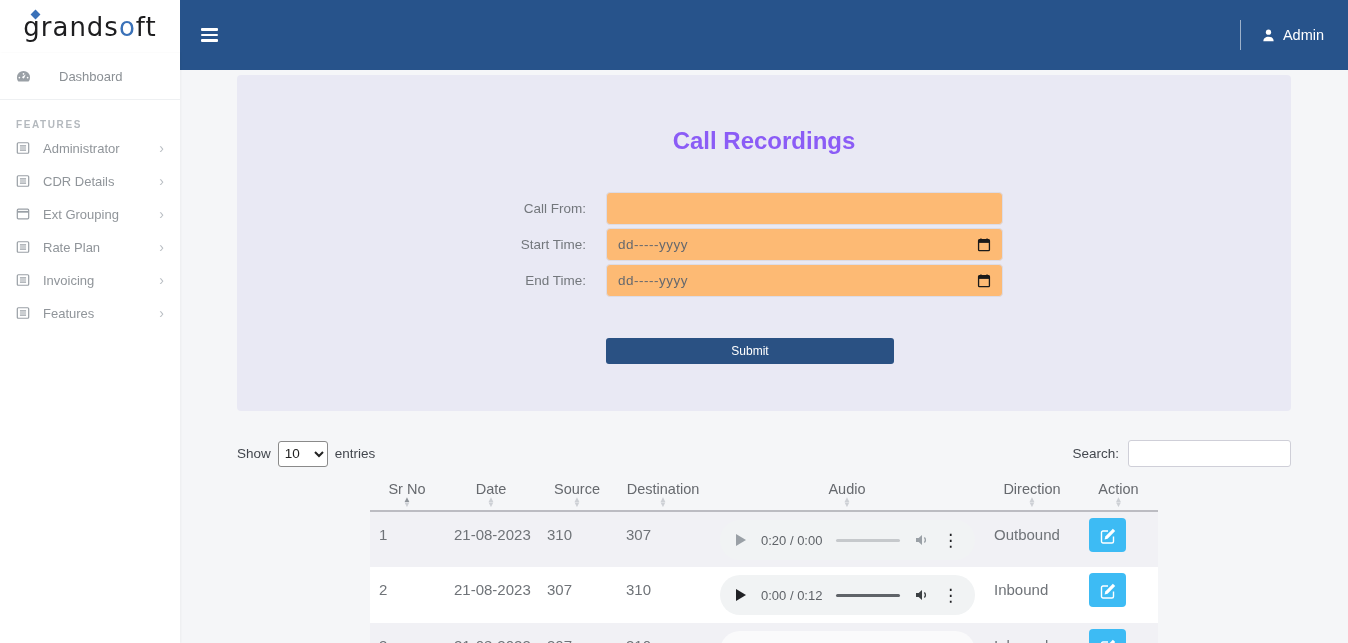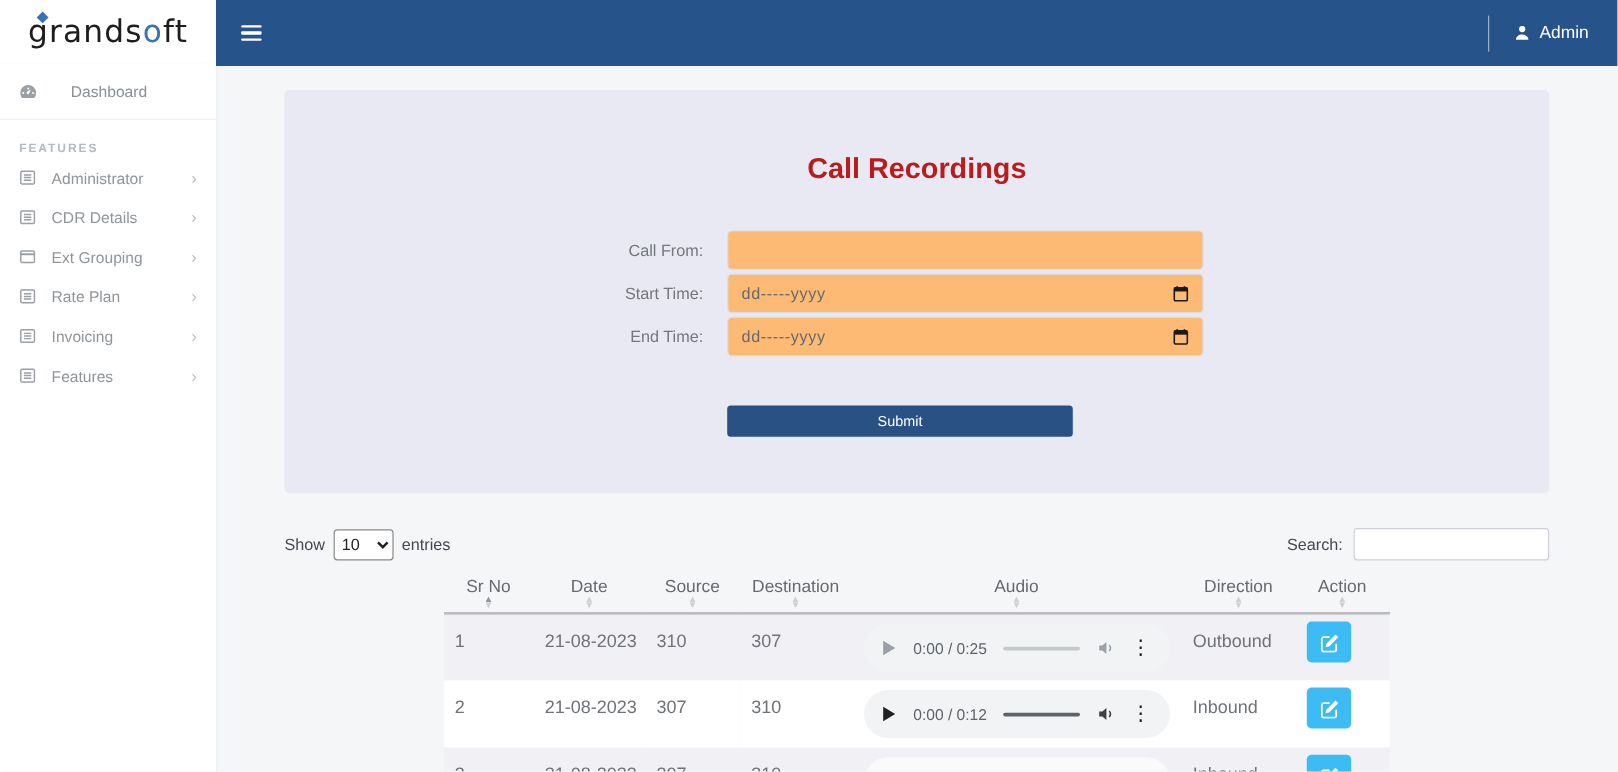"grandsoft" .topbar { height: 55px -> 70px }
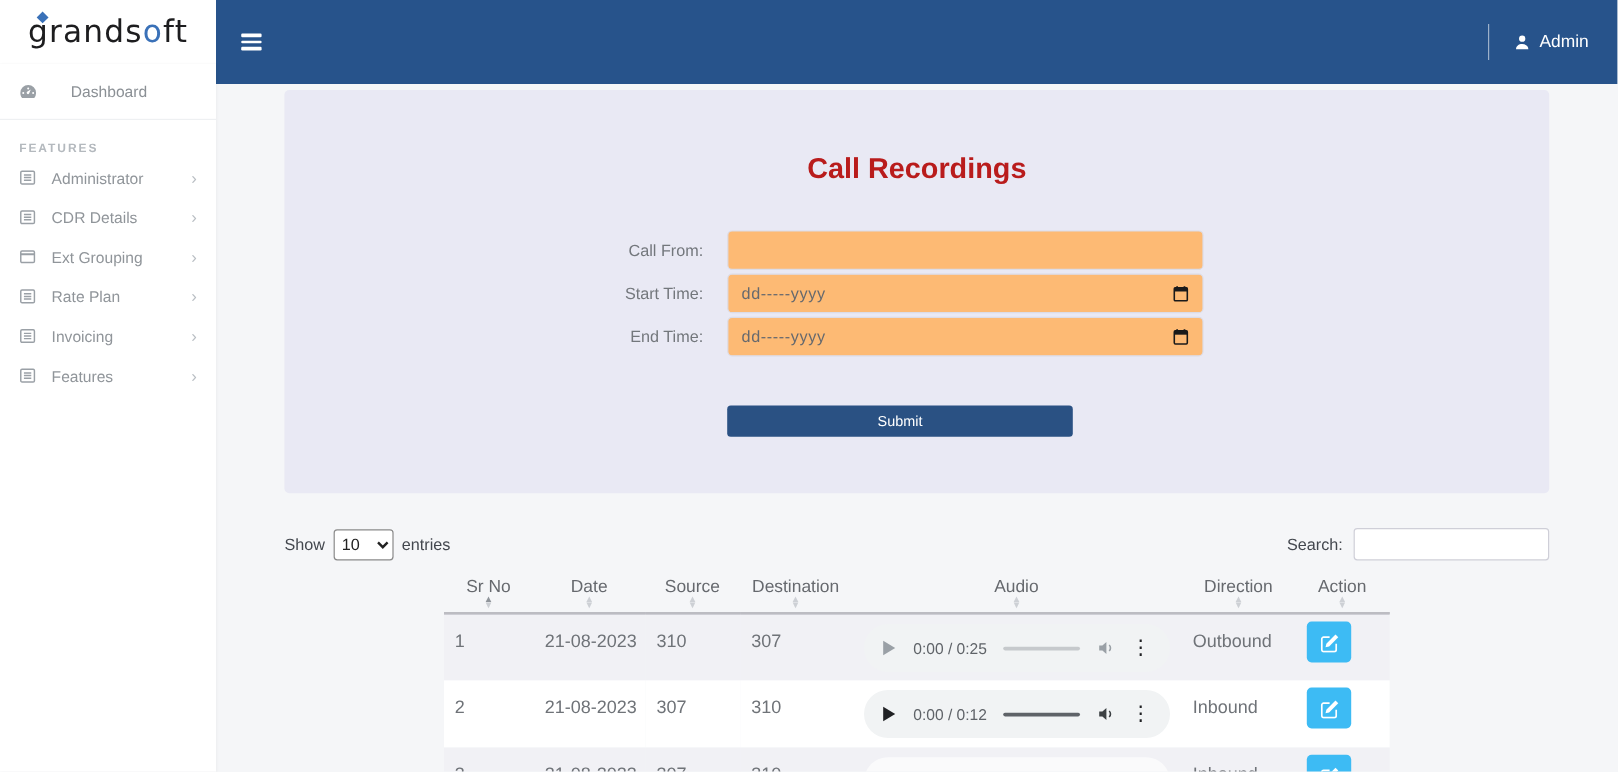"Call Recordings" .panel-title { color: #b91c1c -> #8b5cf6 }
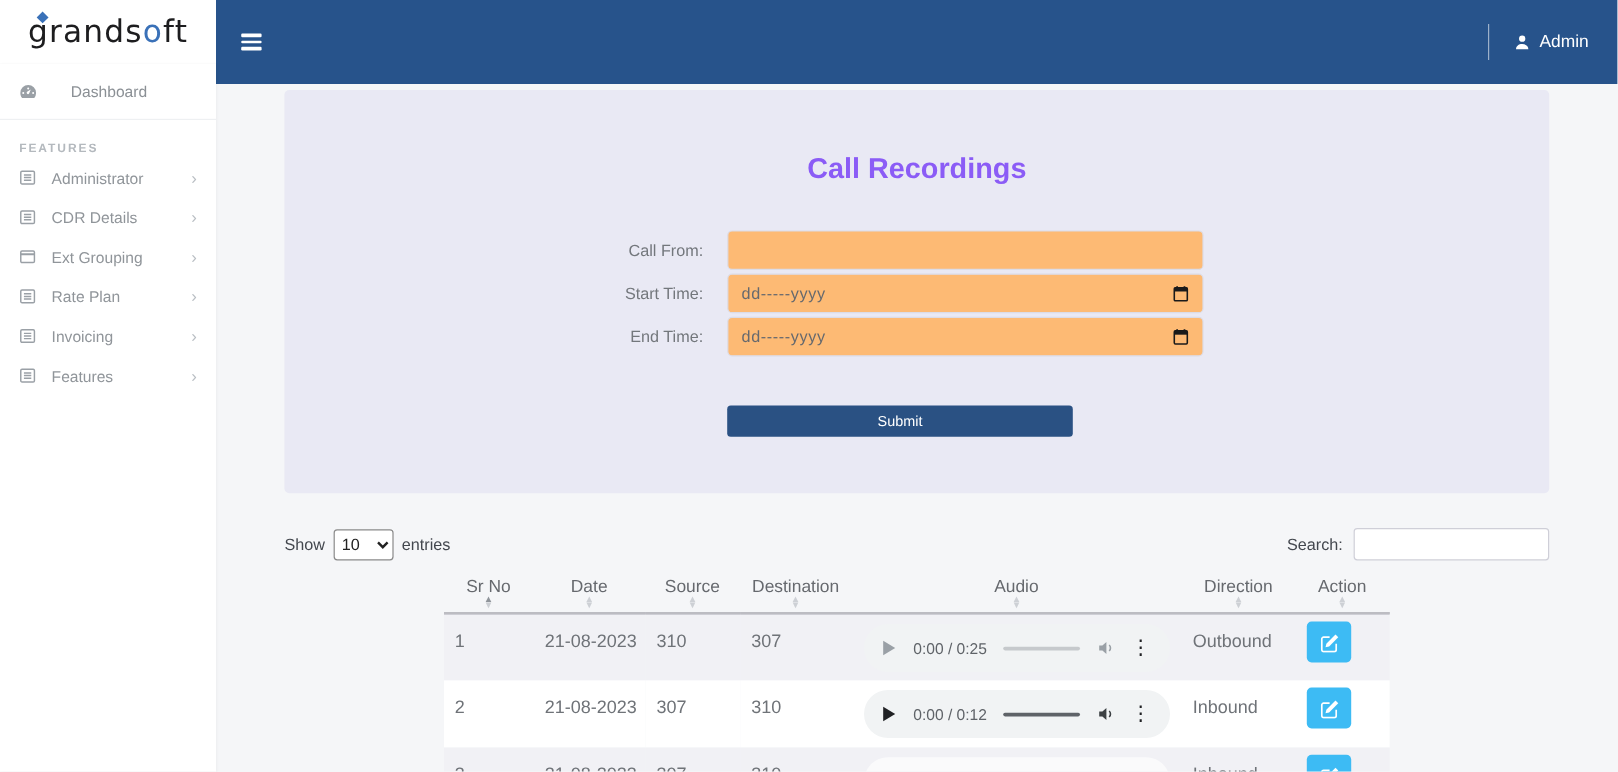"0:00 / 0:25" span.p-time { text: 0:00 / 0:25 -> 0:20 / 0:00 }
